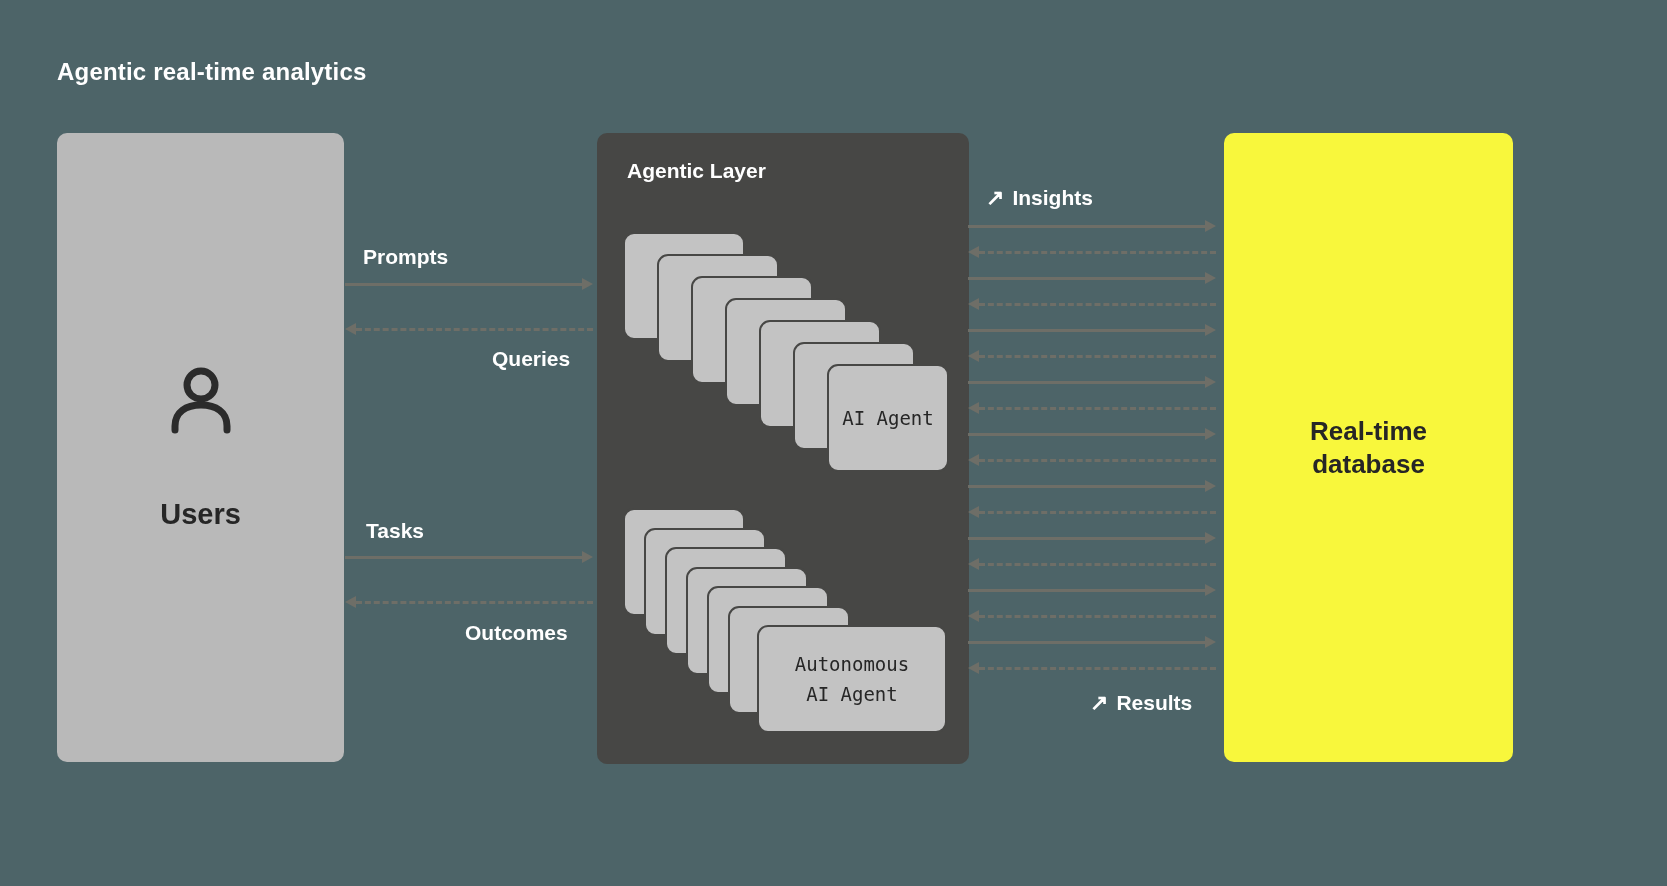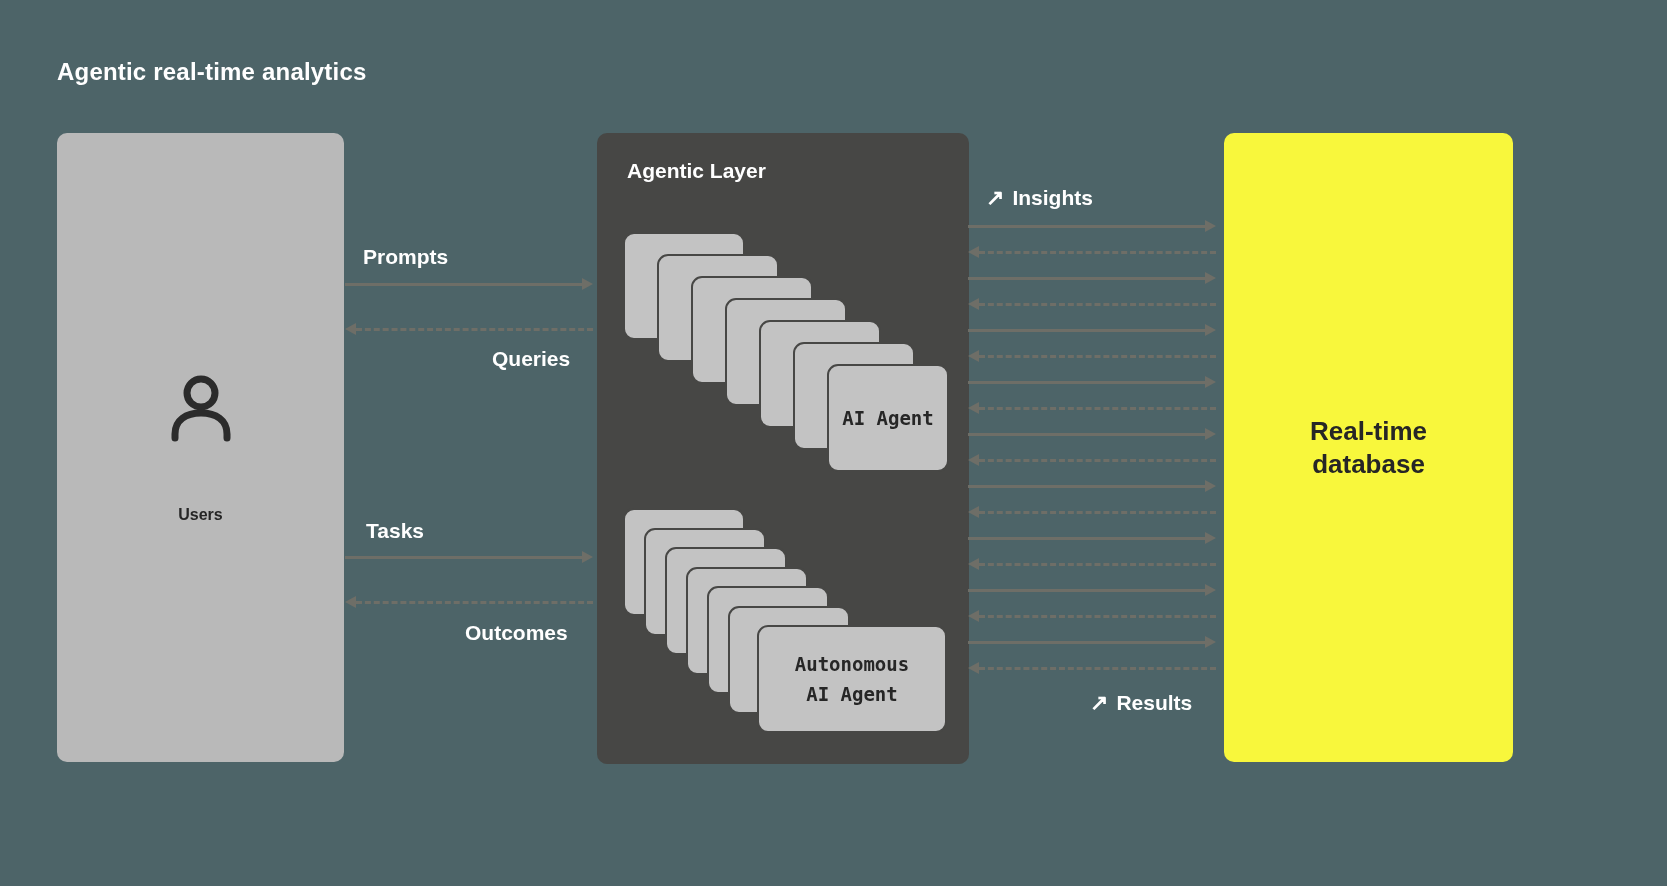"AI Agent" .agent-card { font-weight: bold -> none }
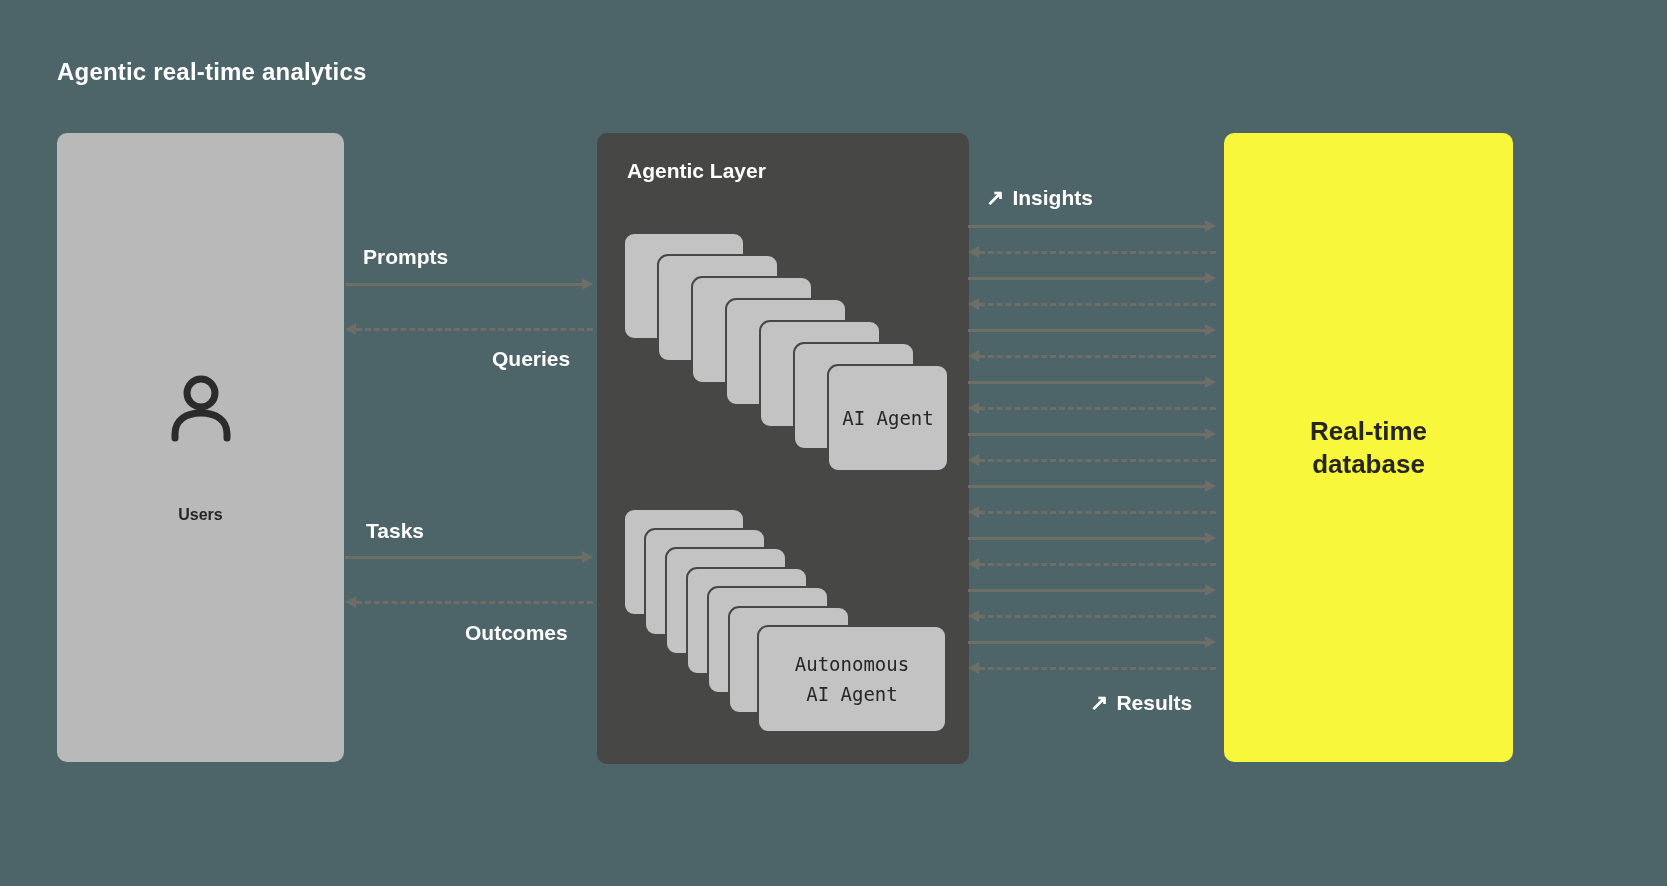"Users" .users-label { font-size: 16px -> 29px }
